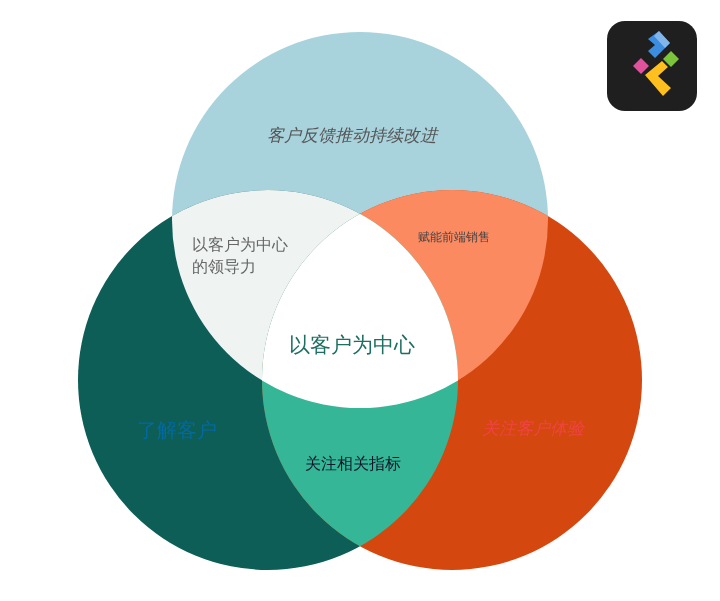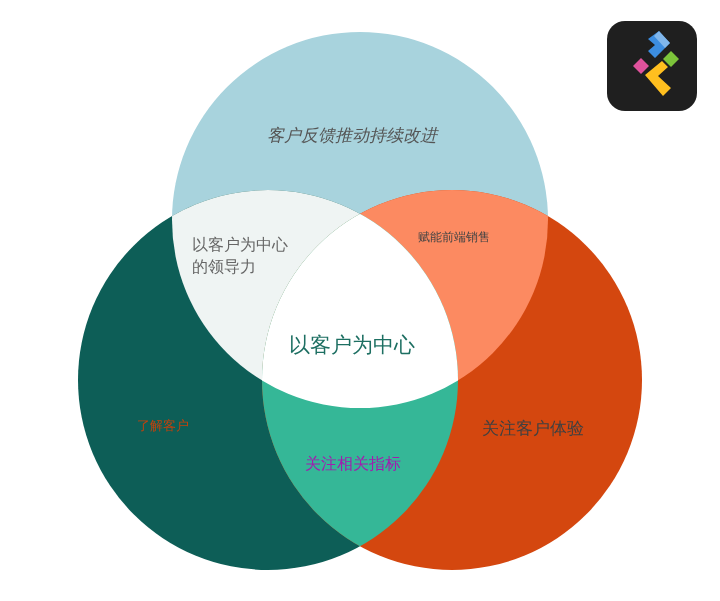"了解客户" div.lbl { color: #c2410c -> #0369a1; font-size: 13px -> 20px }
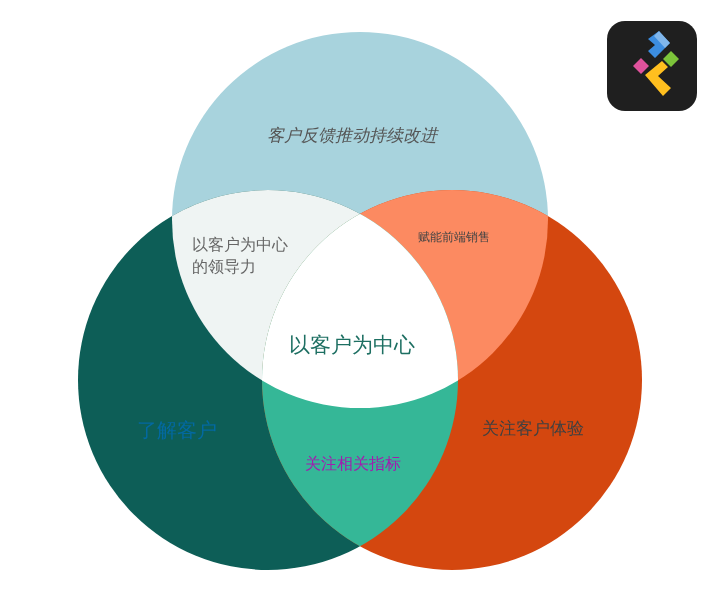"关注客户体验" div.lbl { color: #404040 -> #ef4444; font-style: none -> italic }
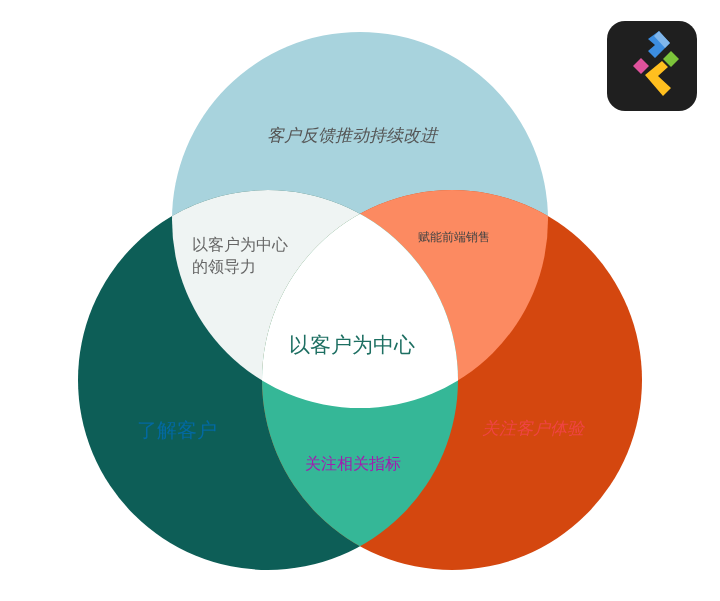"关注相关指标" div.lbl { color: #a21caf -> #0f172a }
